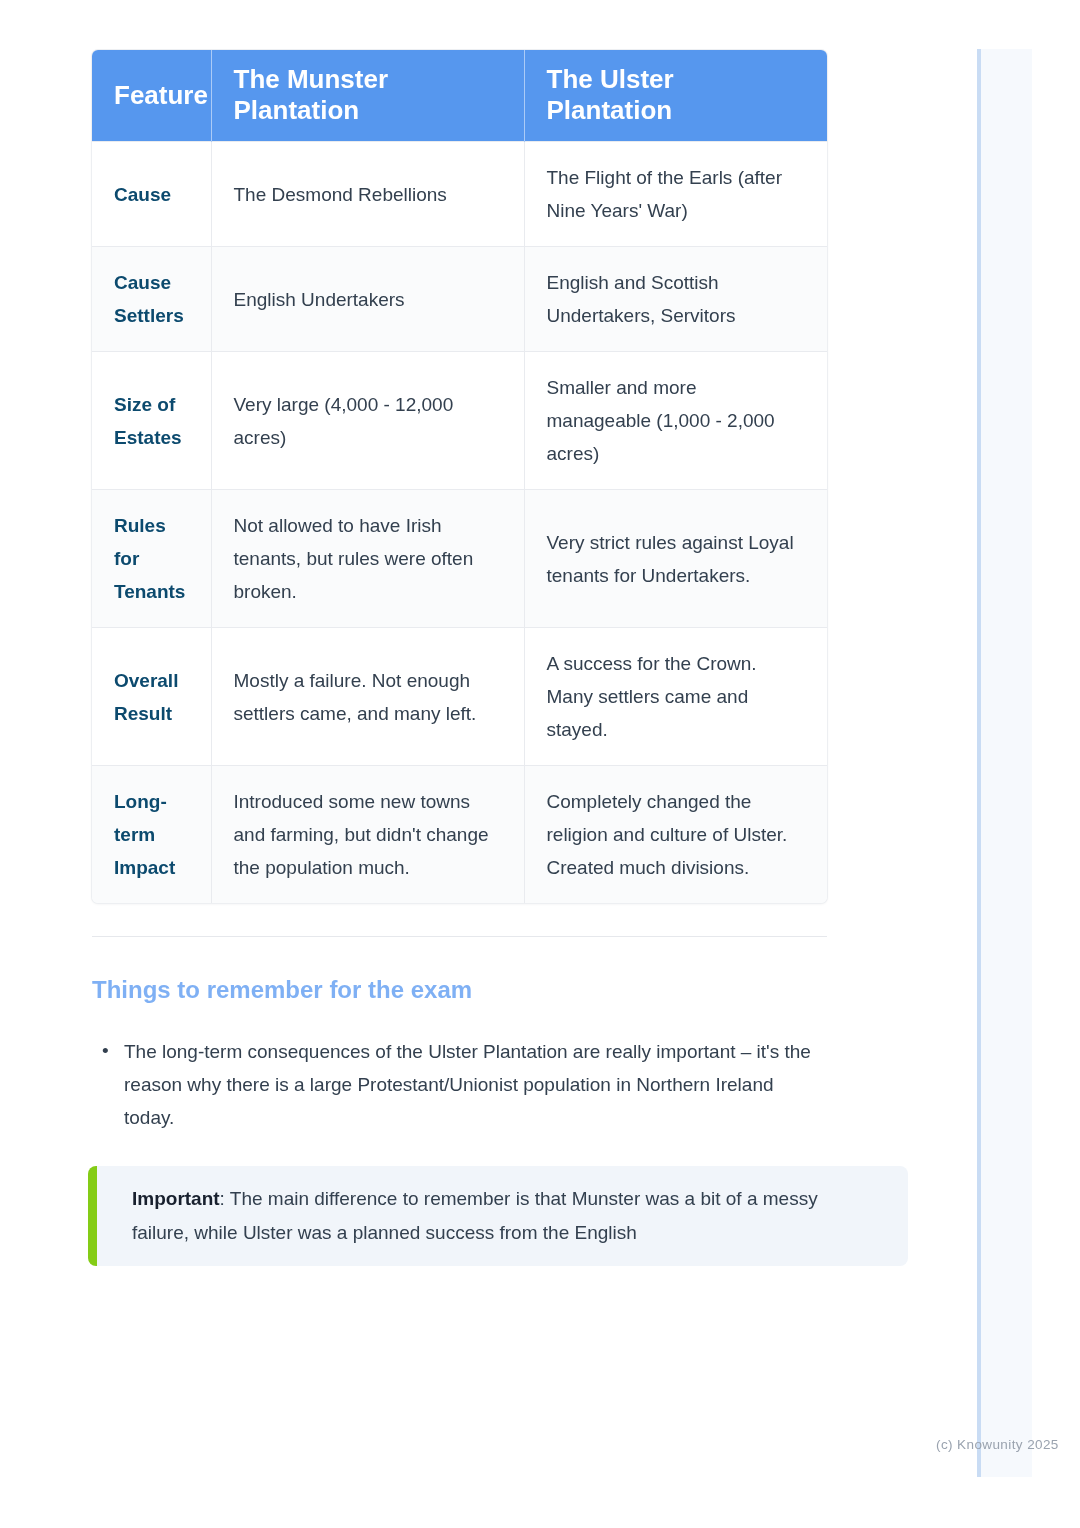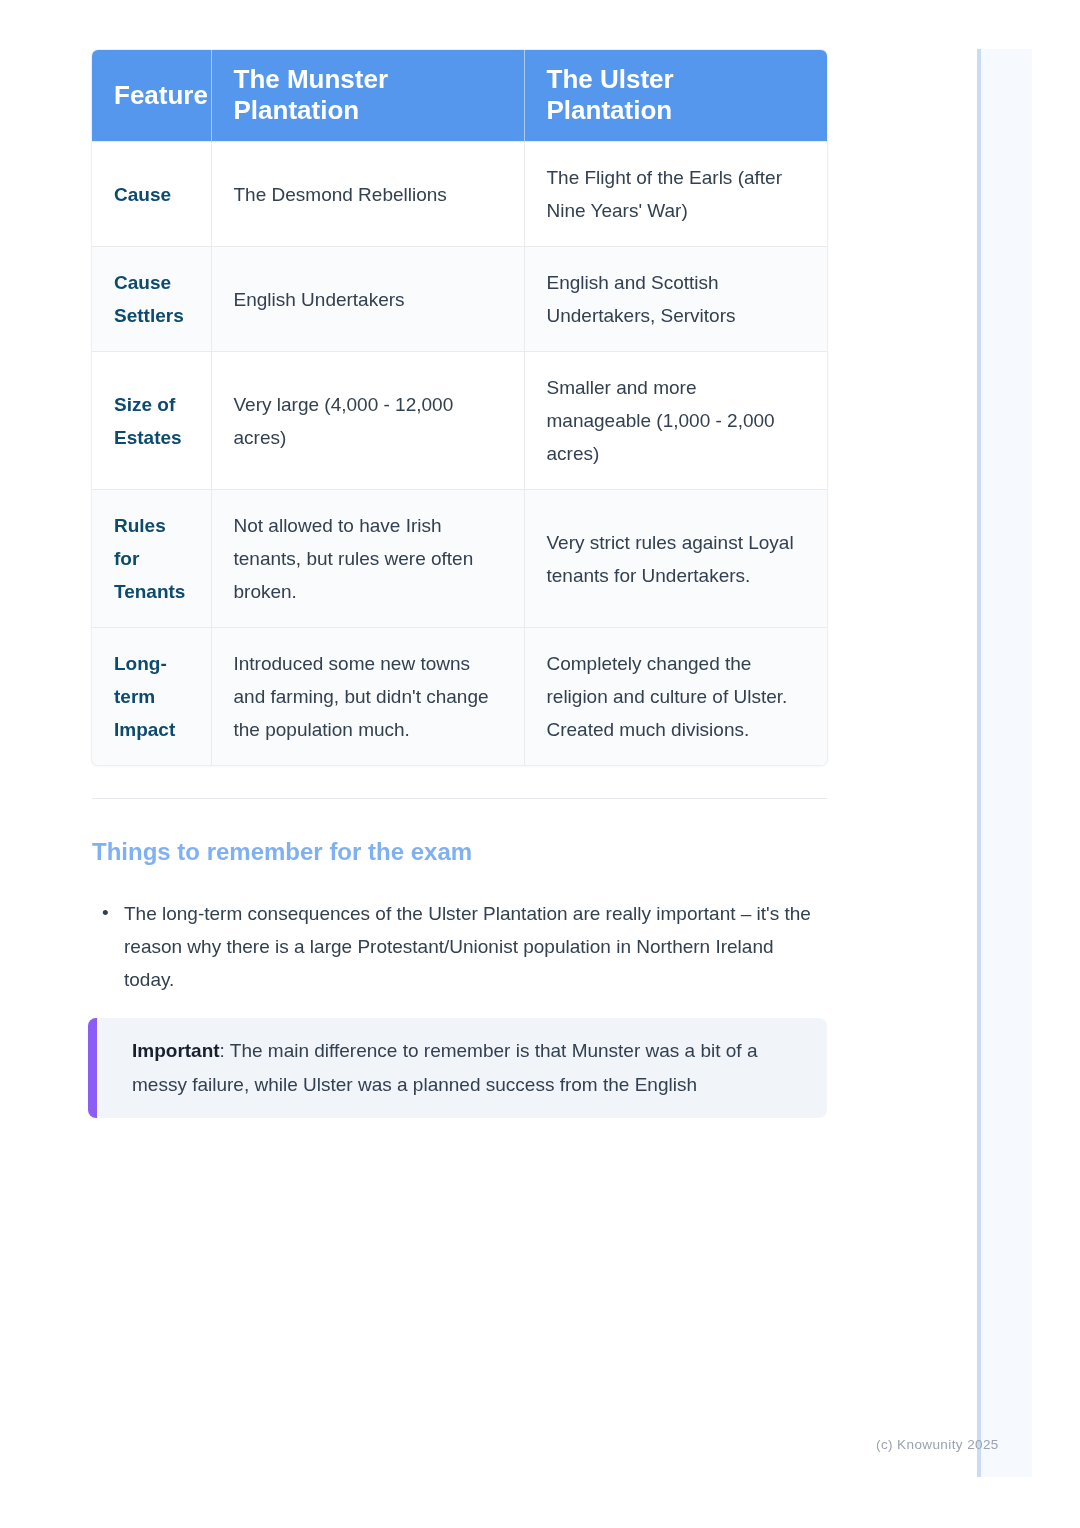"Overall Result" tr { html: none -> <tr> <td>Overall Result</td> <td>Mostly a failure. Not enough settlers came, and many left.</td> <td>A success for the Crown. Many settlers came and stayed.</td> </tr> }
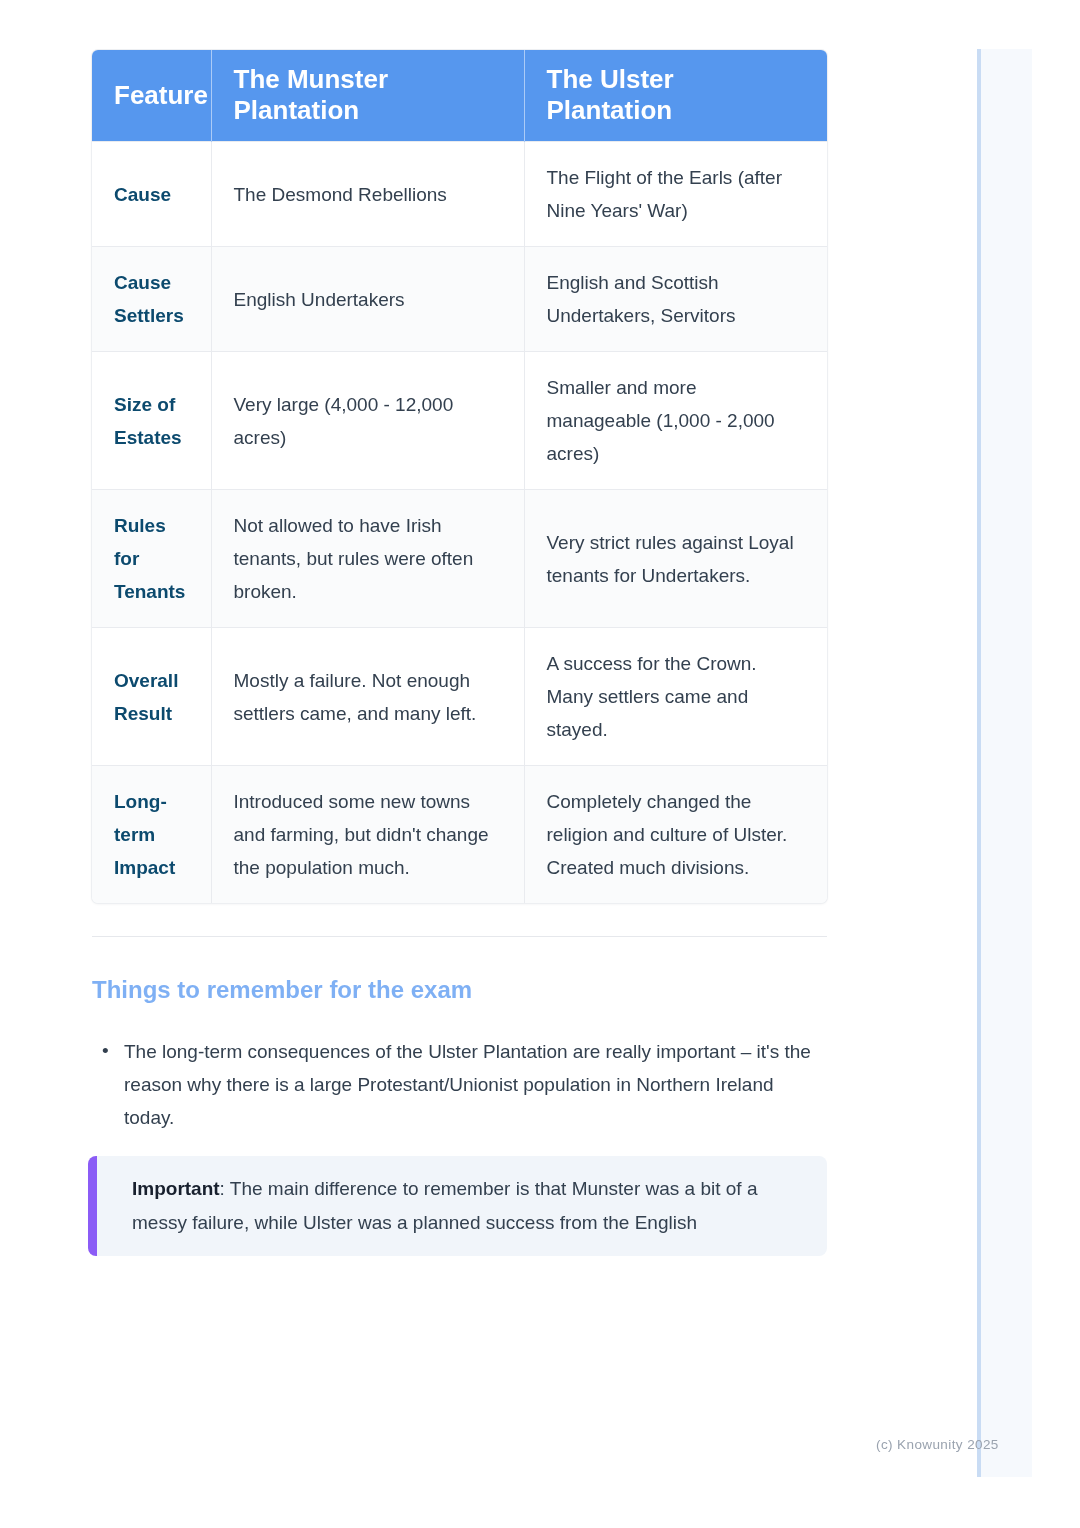"Important: The main difference to" .callout { border-left: 9px solid #8b5cf6 -> 9px solid #84cc16; margin-top: 22px -> 32px; width: 739px -> 820px }
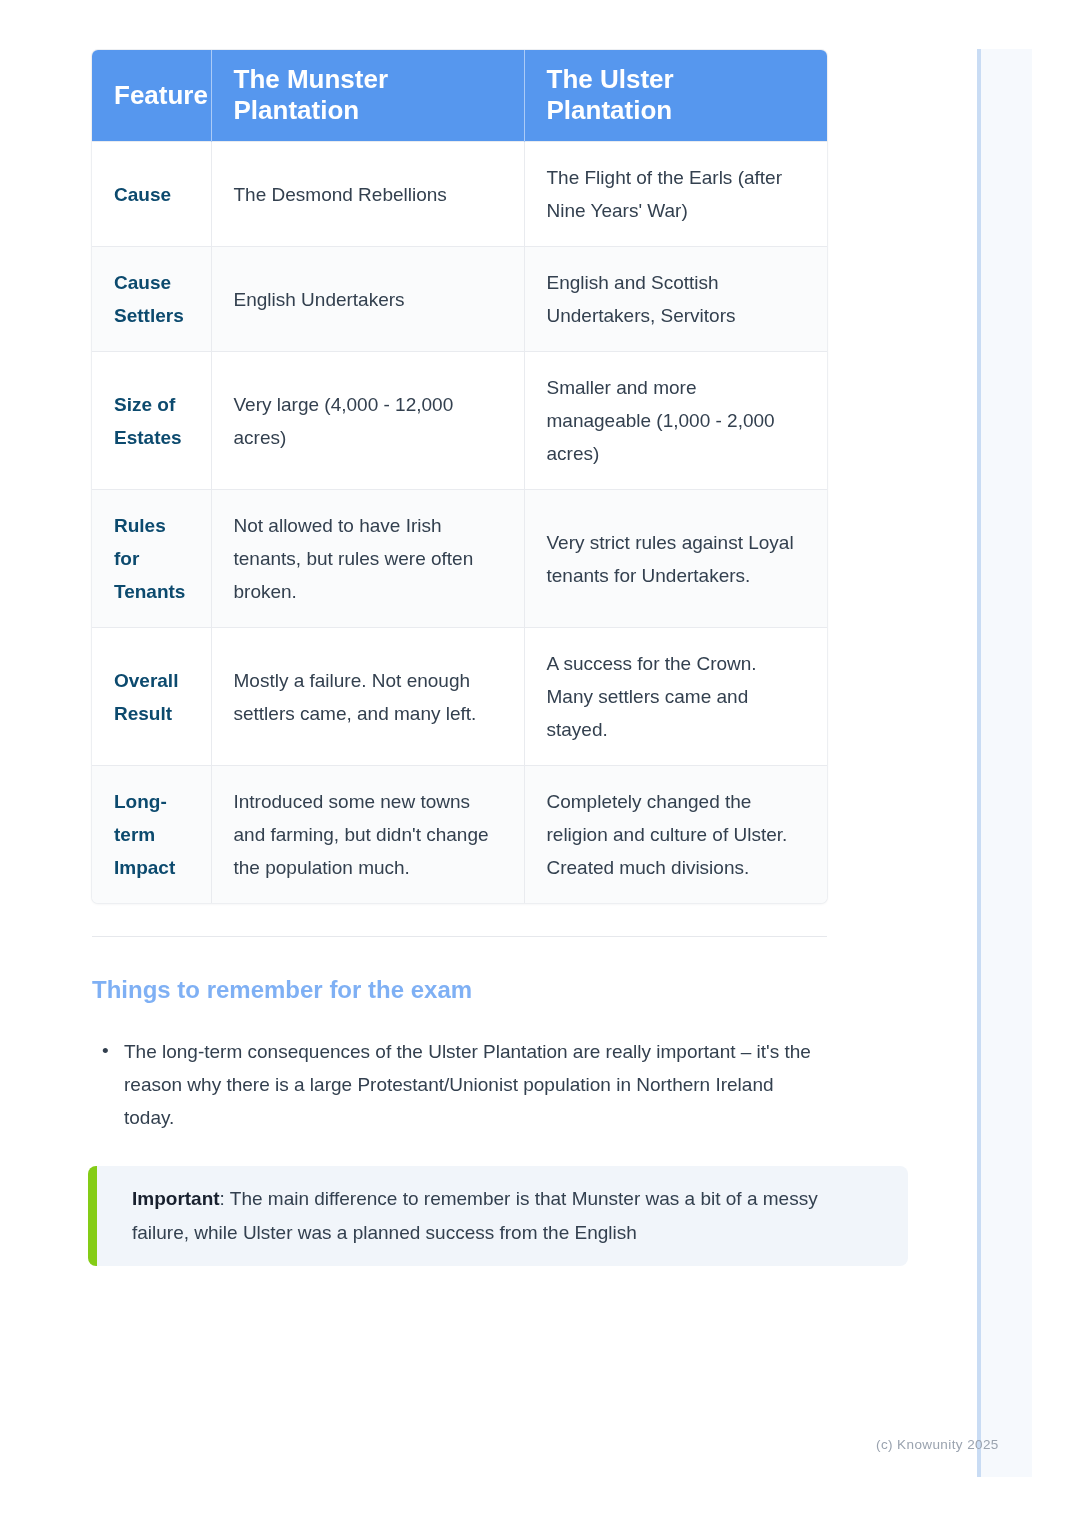"(c) Knowunity 2025" .footer-watermark { left: 876px -> 936px }
